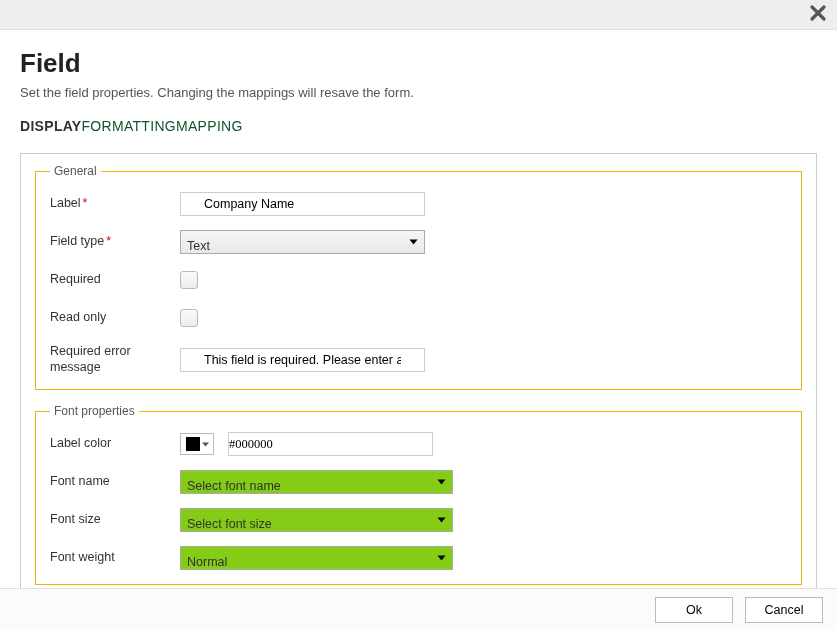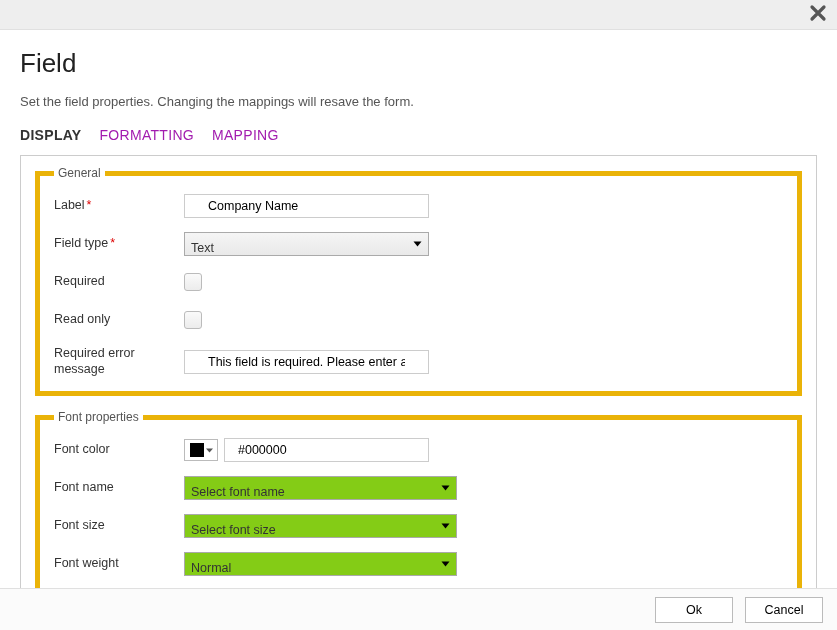"Field" h1.page-title { font-weight: 400 -> 700; margin-bottom: 15px -> 6px }
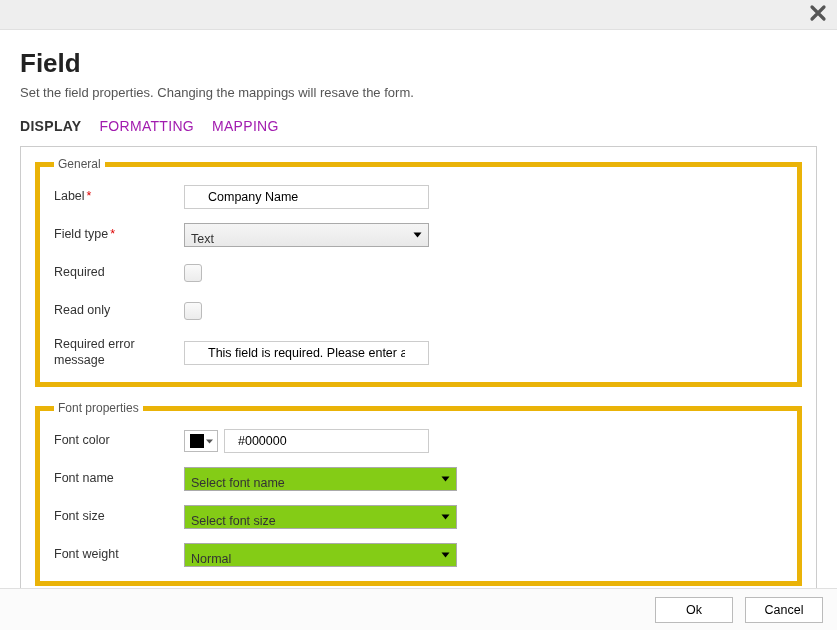"DISPLAY" .tabs { gap: 18px -> none; margin-bottom: 8px -> 15px }
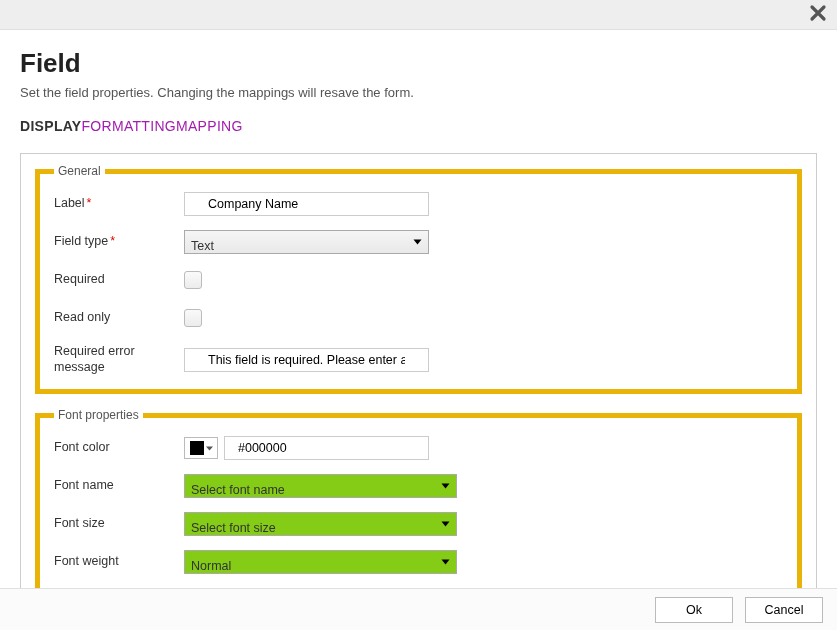"FORMATTING" .tab { color: #a21caf -> #14532d }
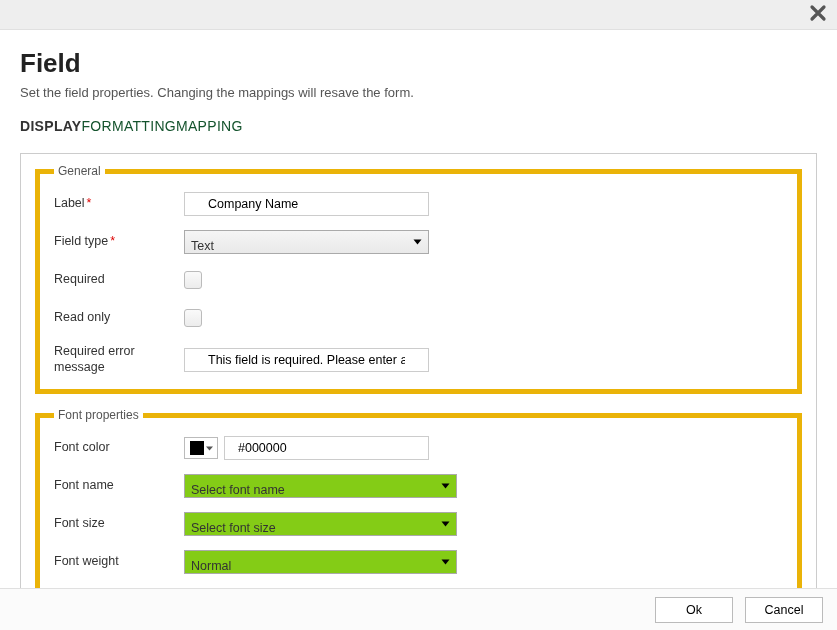"General" fieldset.group { border: 5px solid #eab308 -> 1px solid #eab308 }
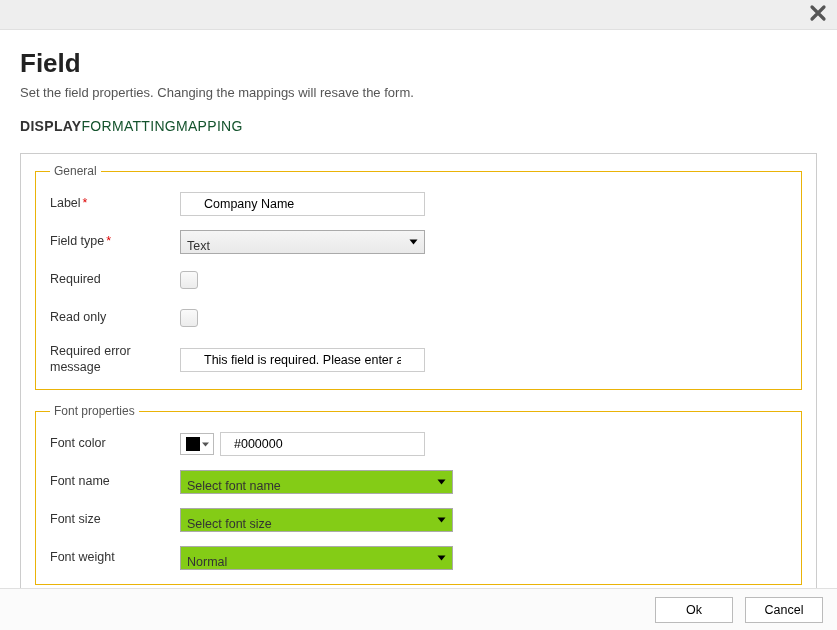"Font color" div.row-label { text: Font -> Label }
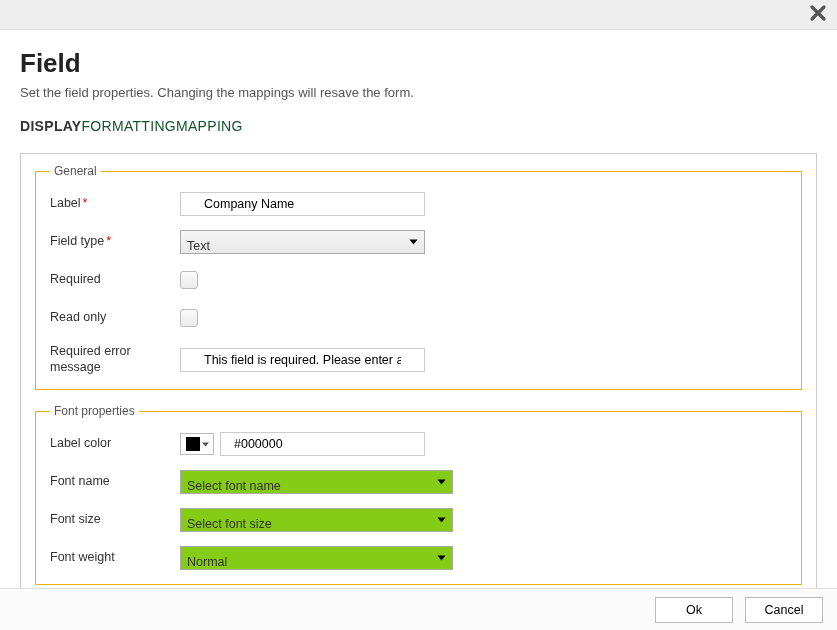"#000000" input.color-hex { font-family: Liberation Sans, sans-serif -> Liberation Serif, serif; margin-left: none -> 8px; padding: 2px 13px -> 2px 0 }
